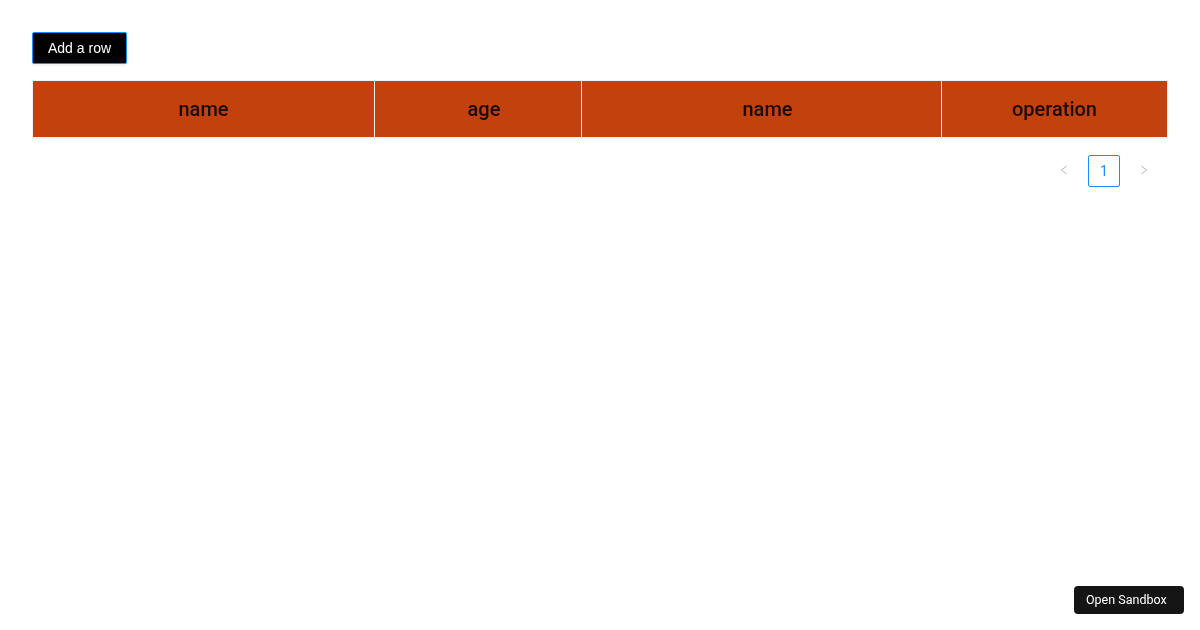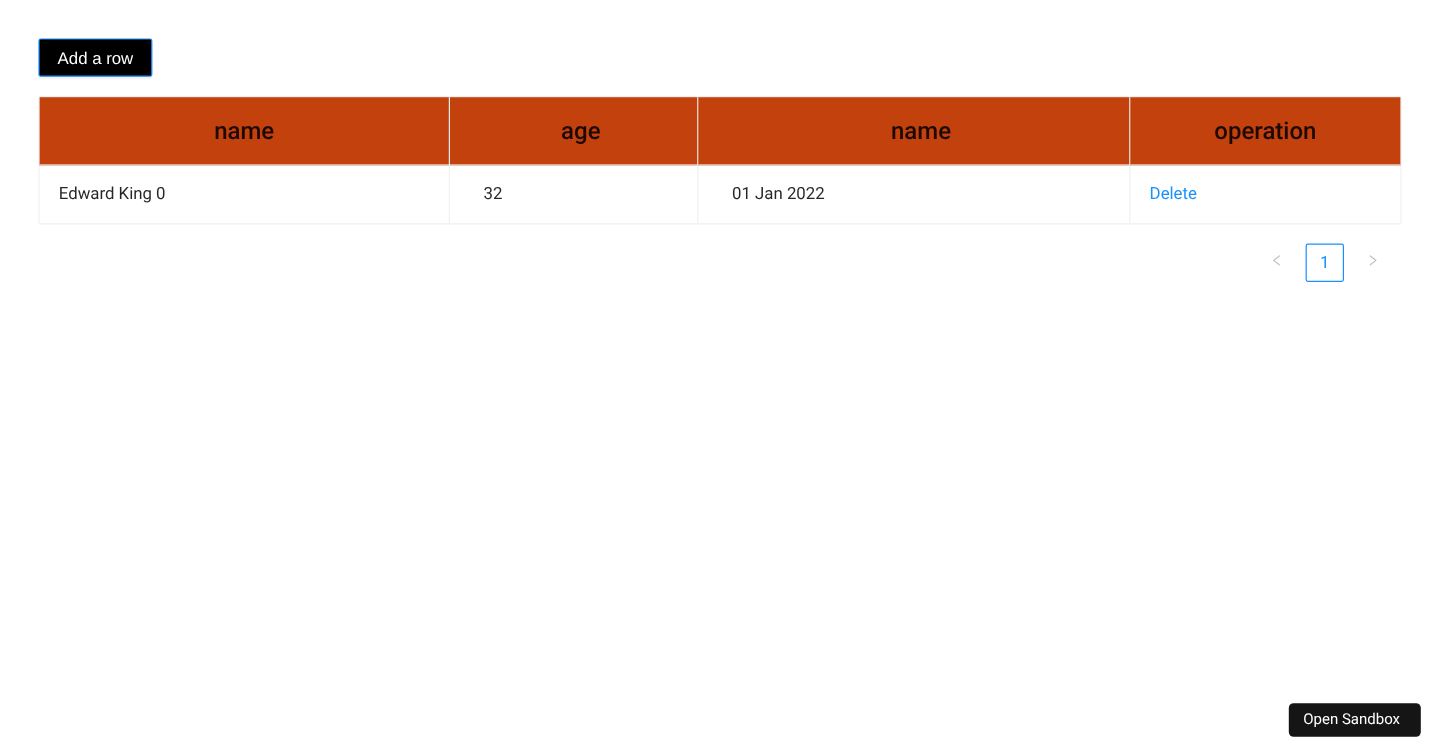"Edward King 0" tr { html: <tr> <td>Edward King 0</td> <td>32</td> <td>01 Jan 2022</td> <td> <a>Delete</a> </td> </tr> -> none }
